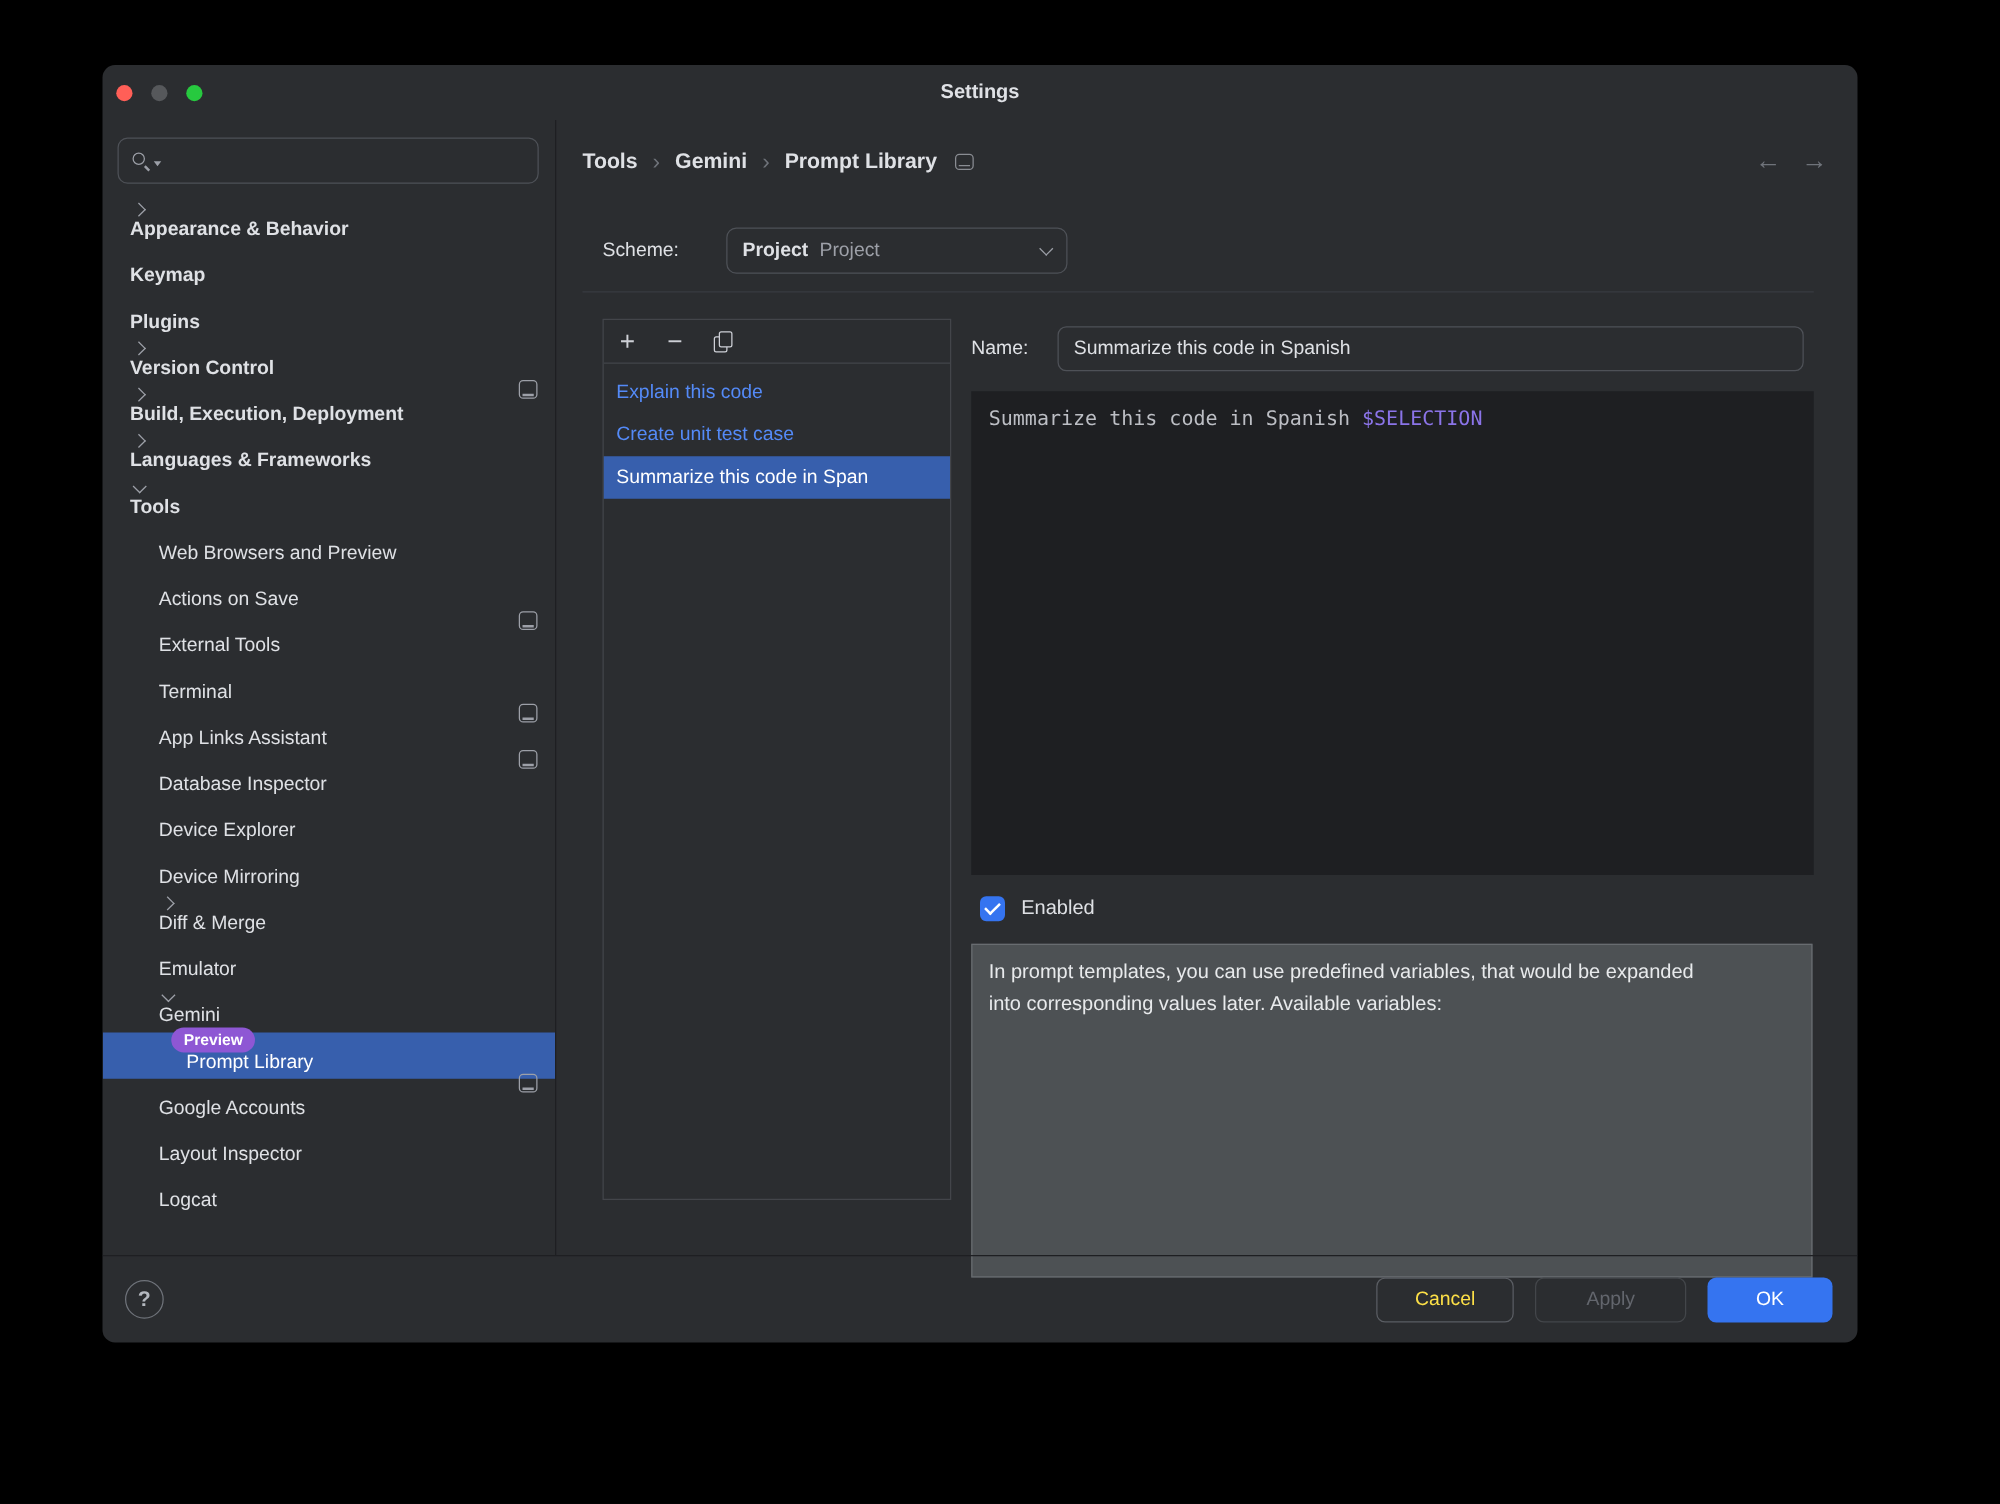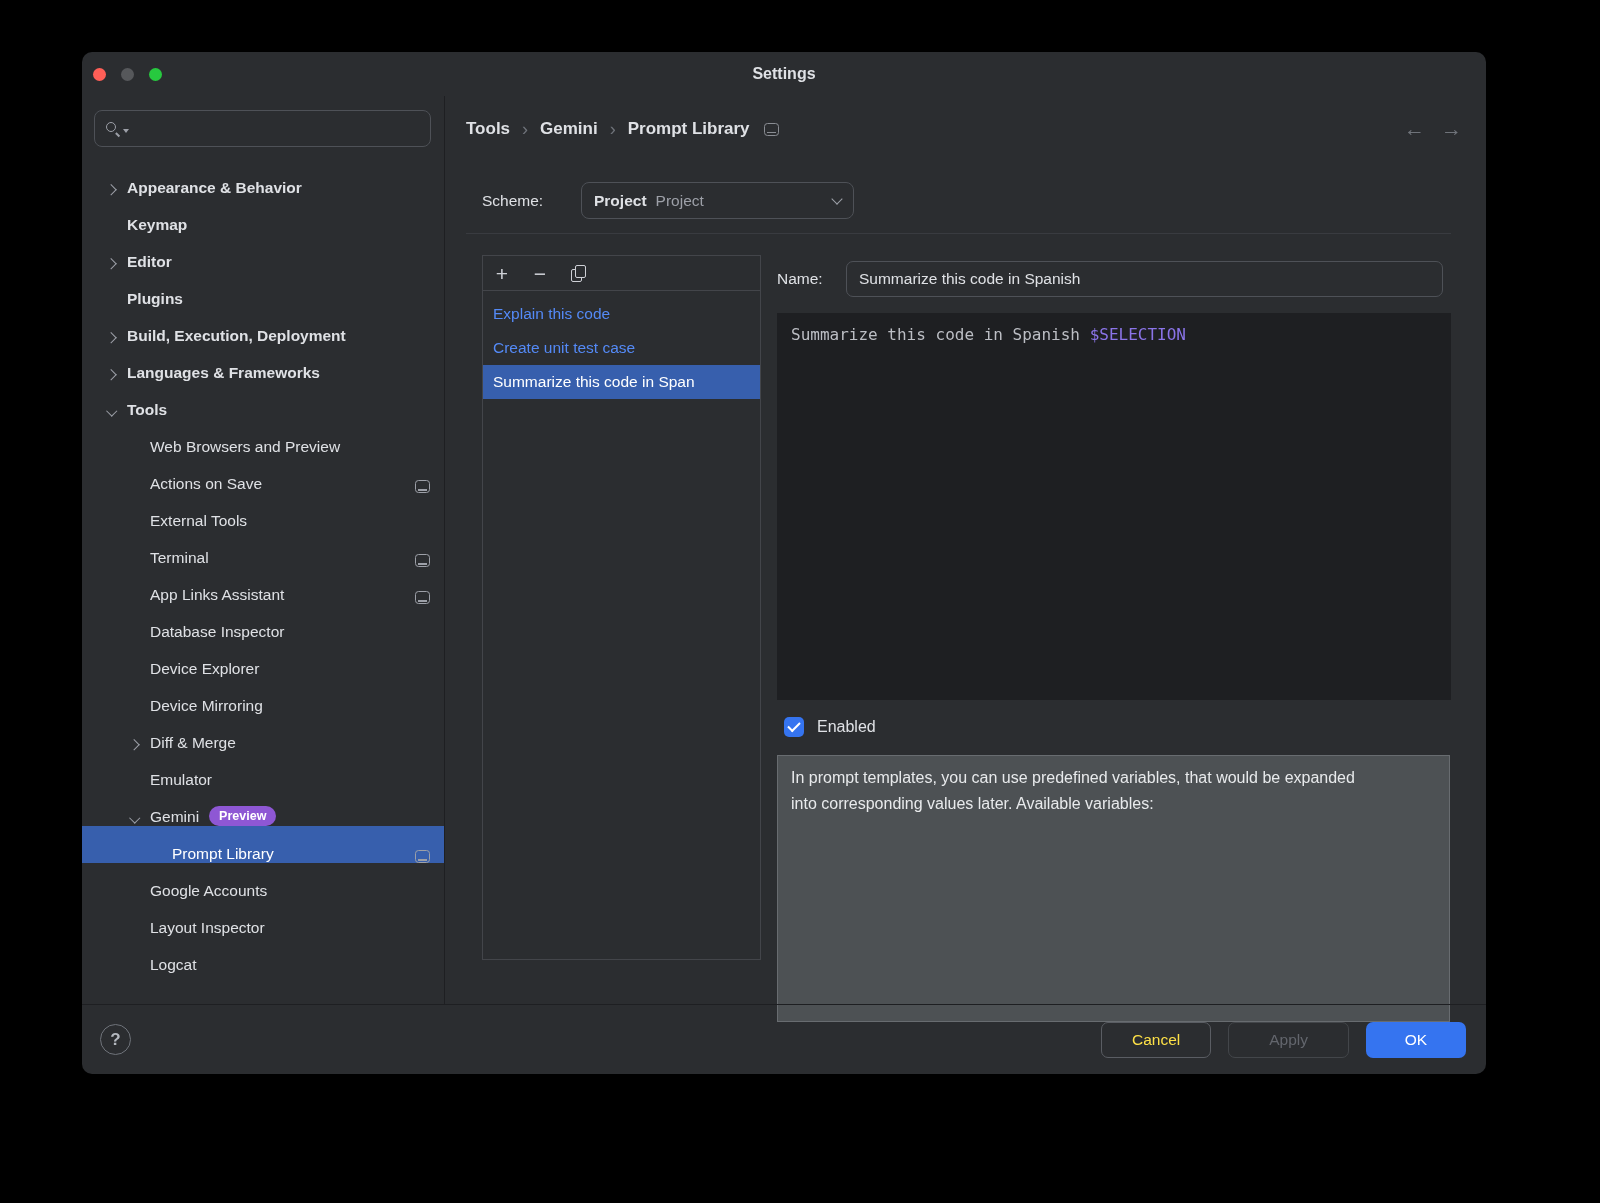"Appearance & Behavior" .trow { align-items: flex-end -> flex-start; flex-direction: none -> column }
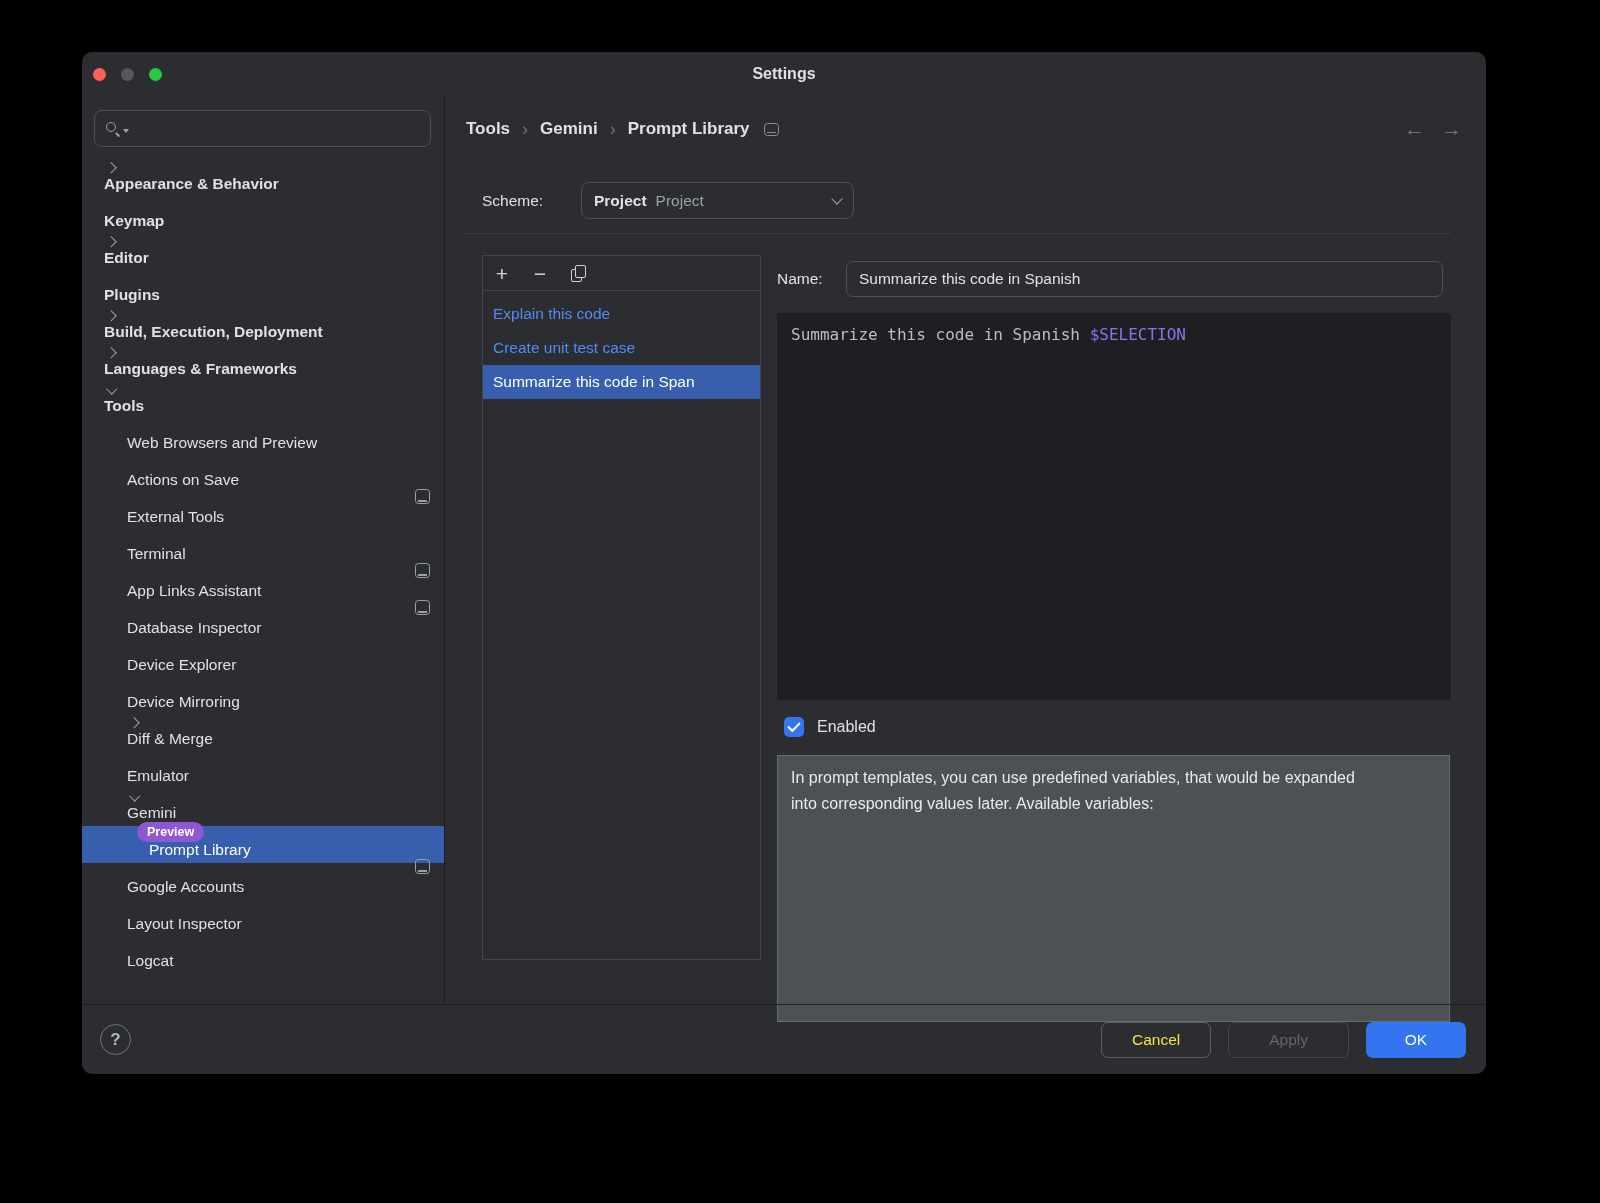"Editor" div.trow { html: <div> <span></span> <span>Editor</span> </div> -> none }
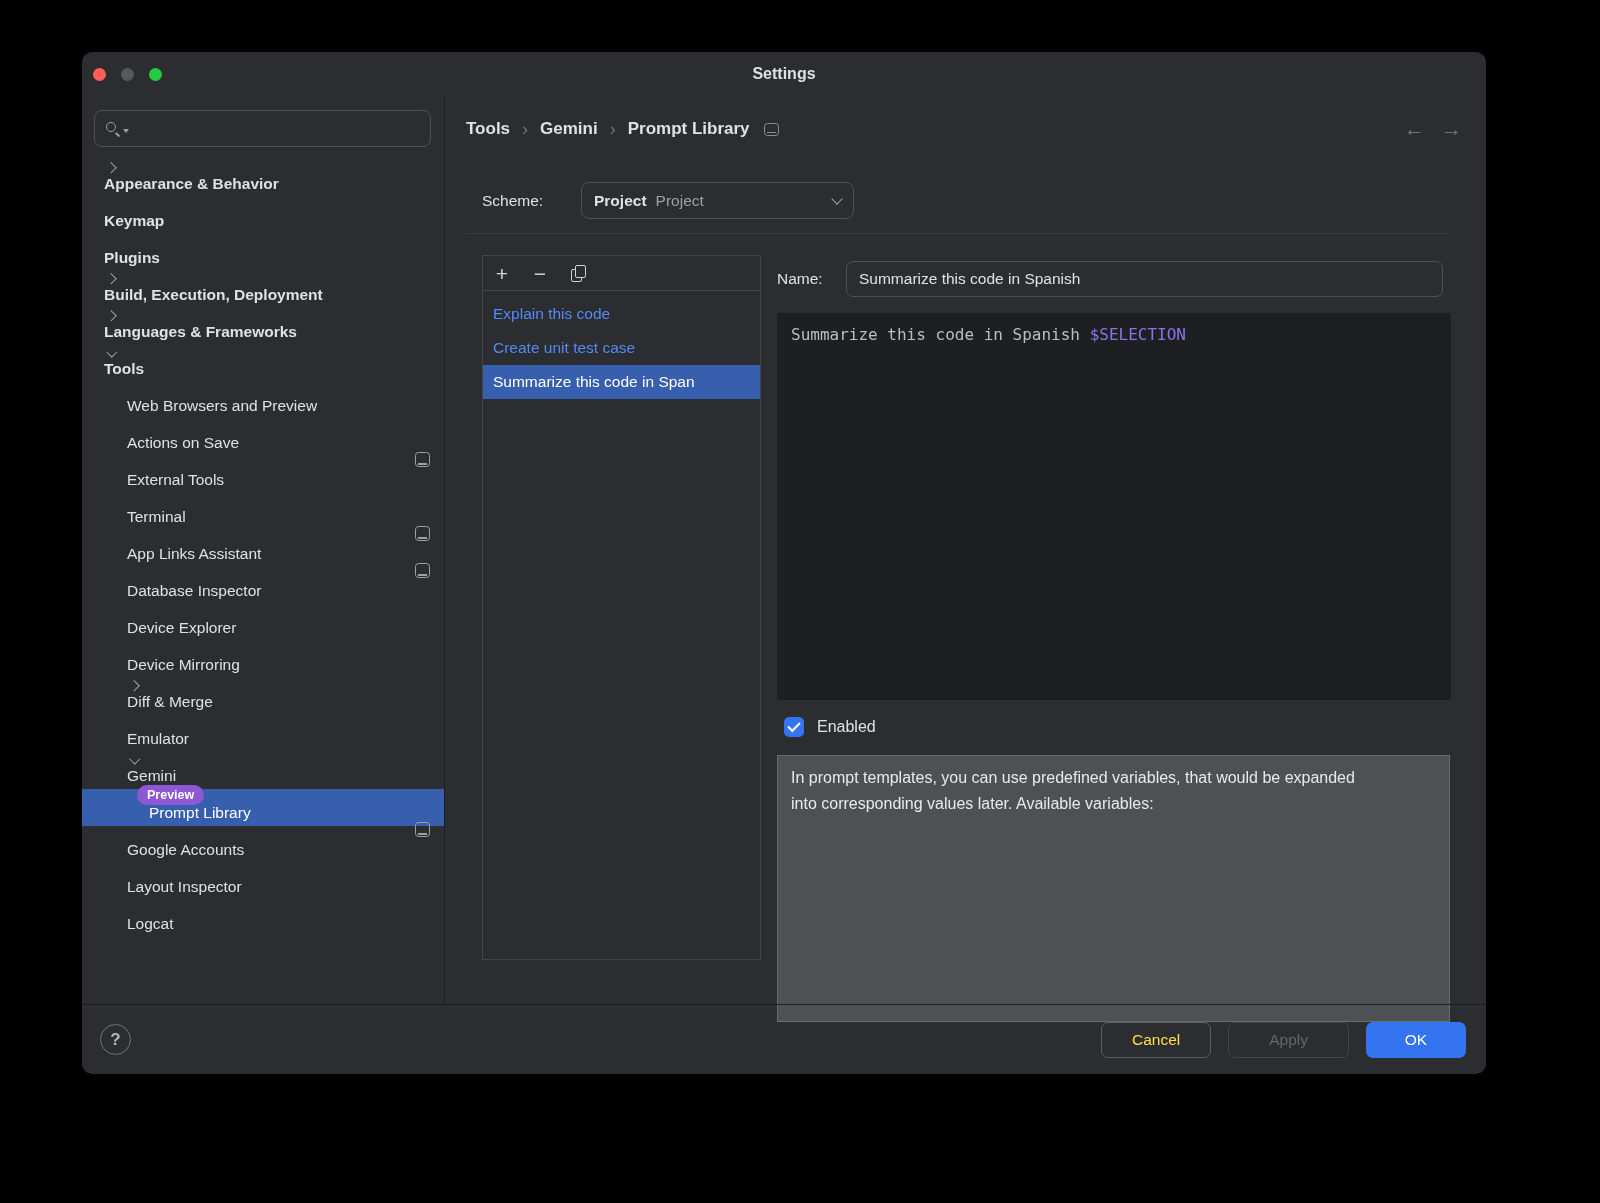"Version Control" div.trow { html: none -> <div> <span></span> <span>Version Control</span> <span></span> </div> }
